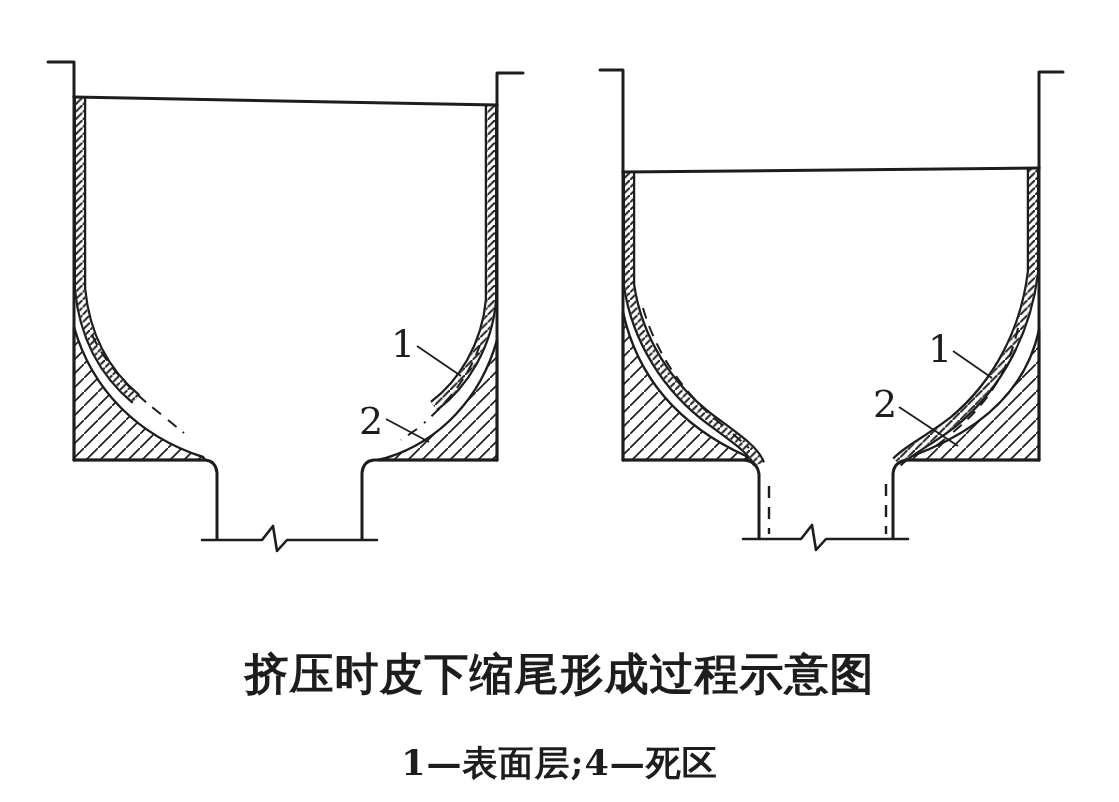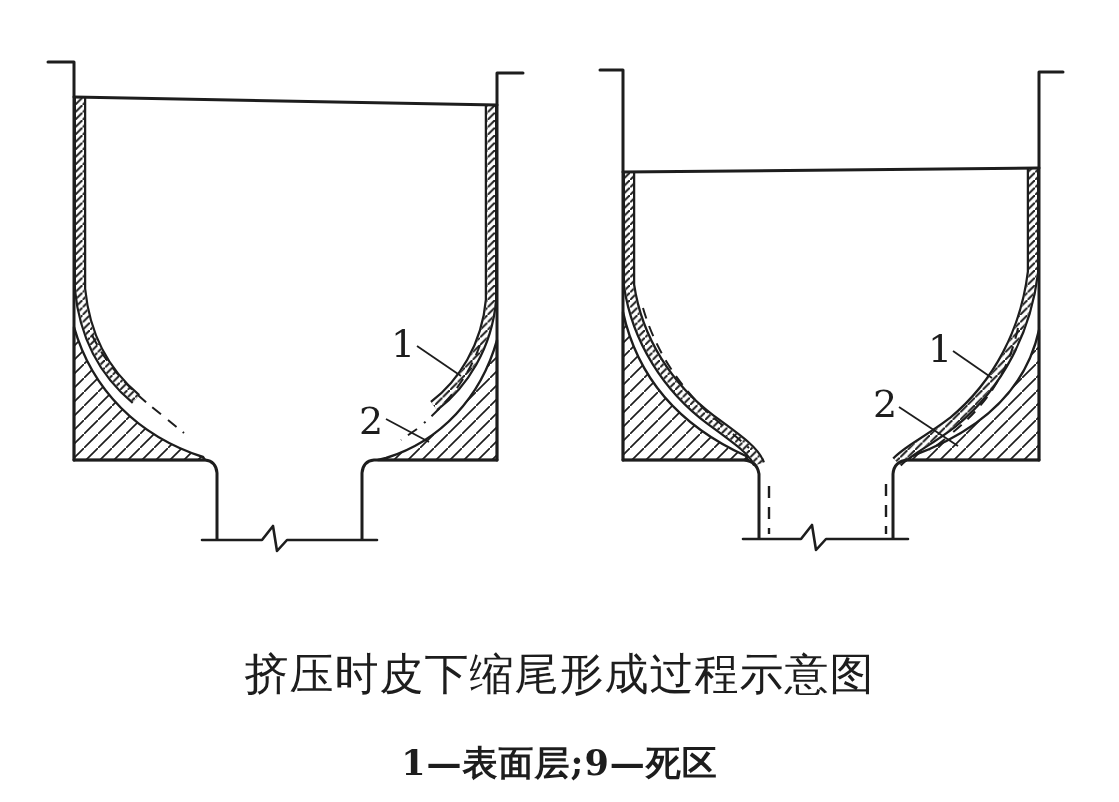"挤压时皮下缩尾形成过程示意图" .caption-title { font-weight: 400 -> 700 }
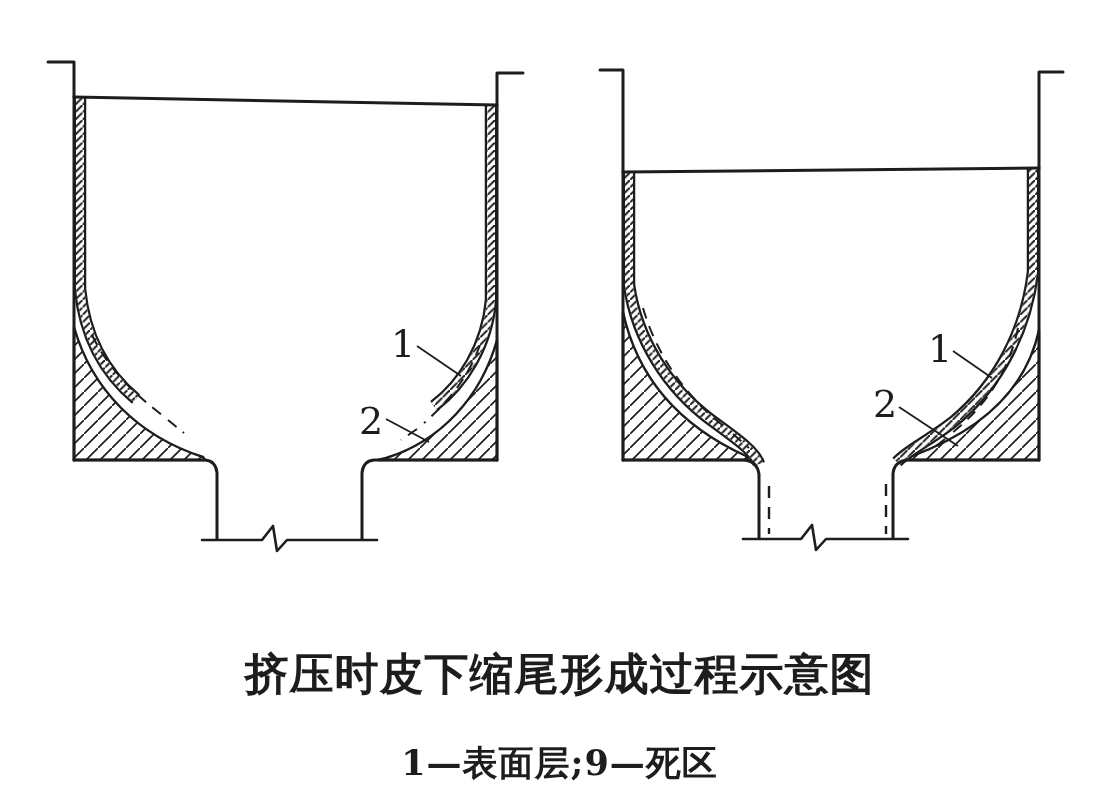"1—表面层;9—死区" div.caption-legend { text: 9 -> 4 }
